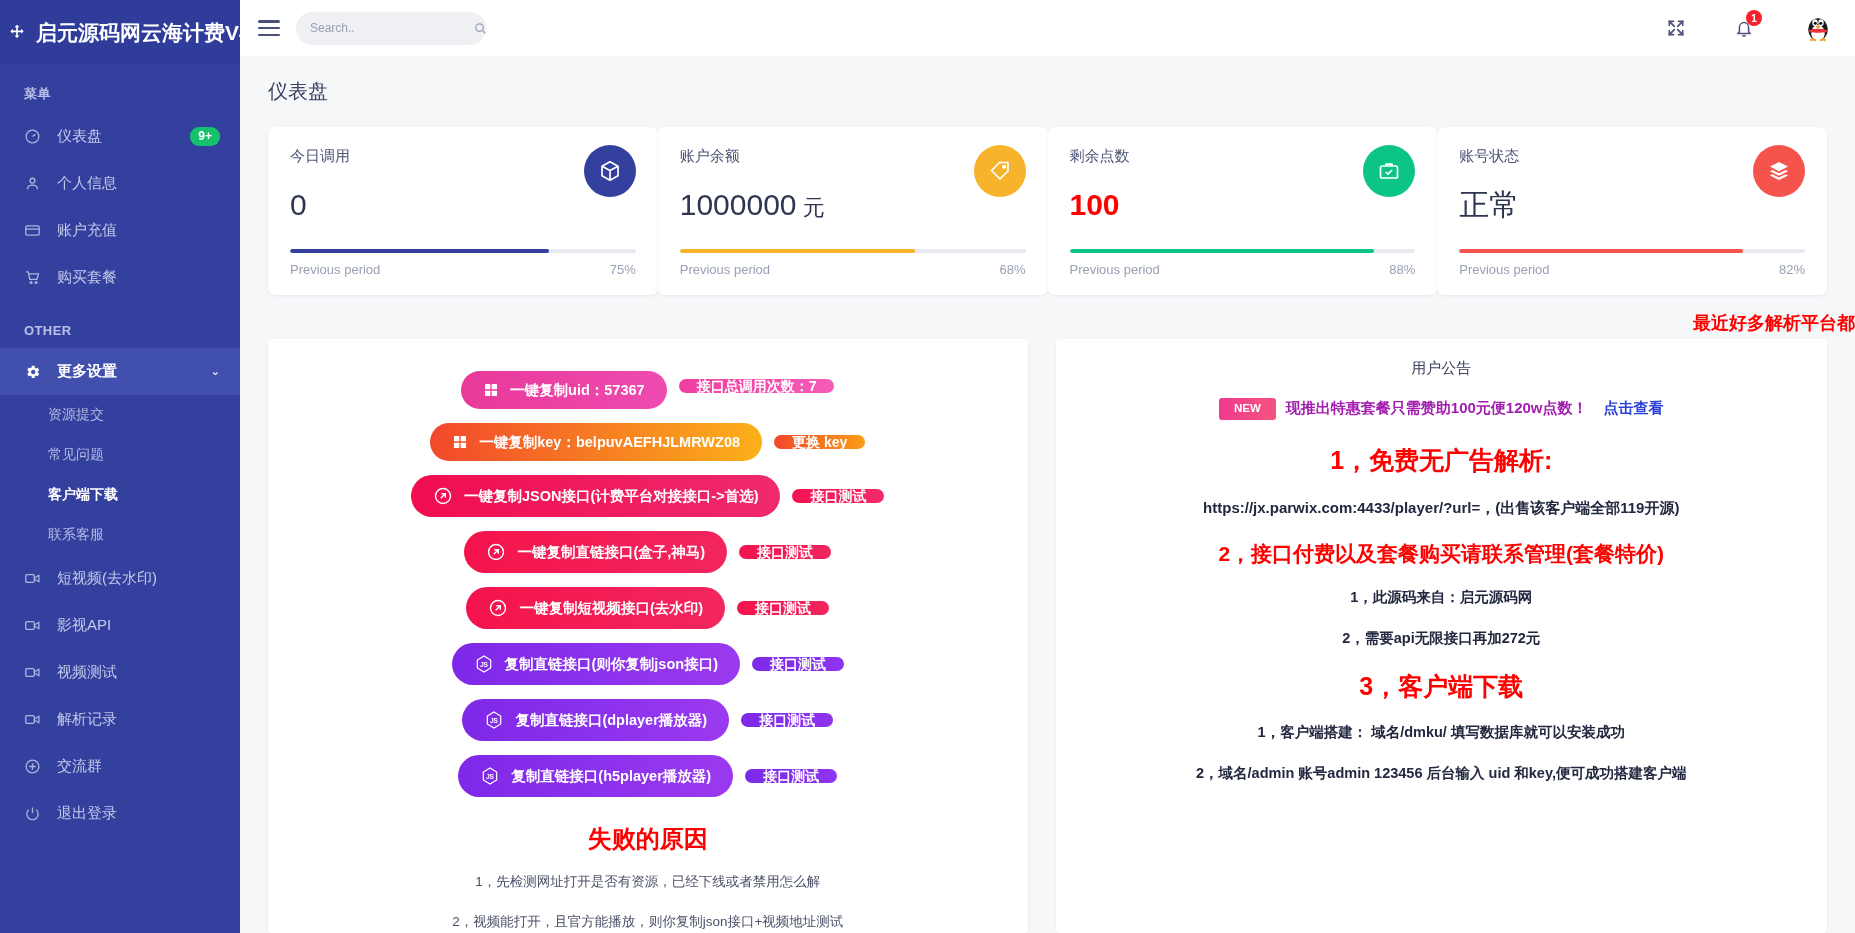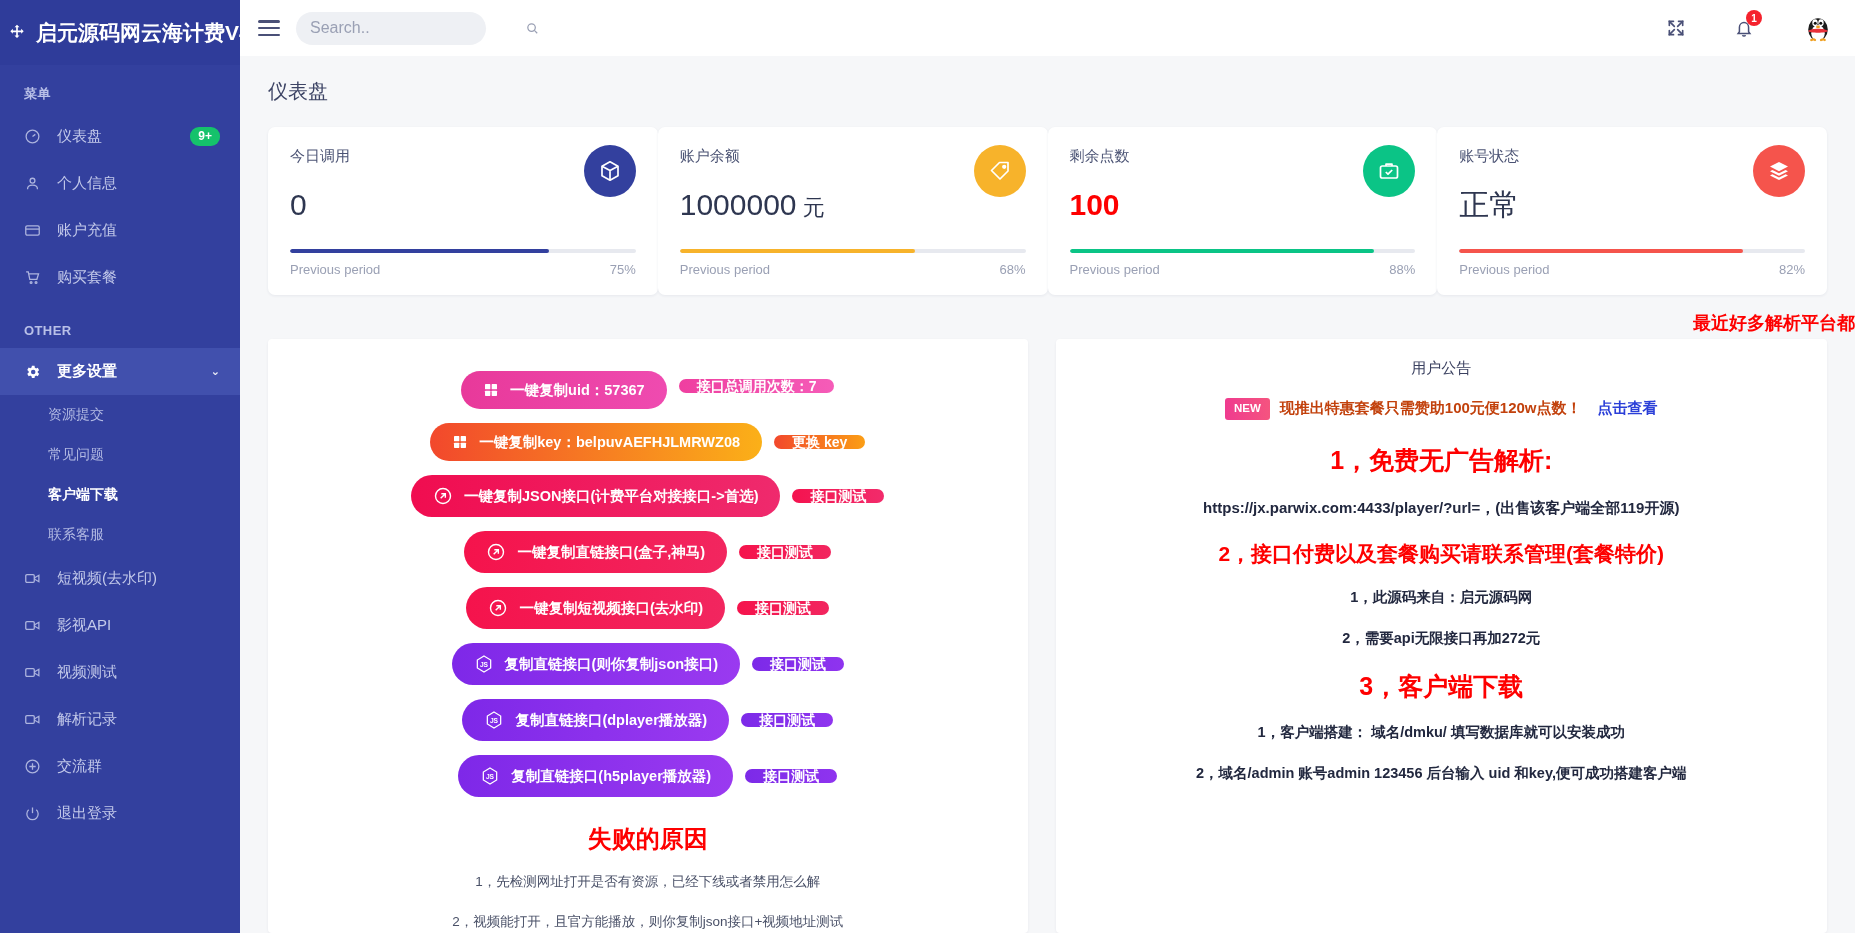"Search.." .searchbox input { font-size: 16px -> 12px }
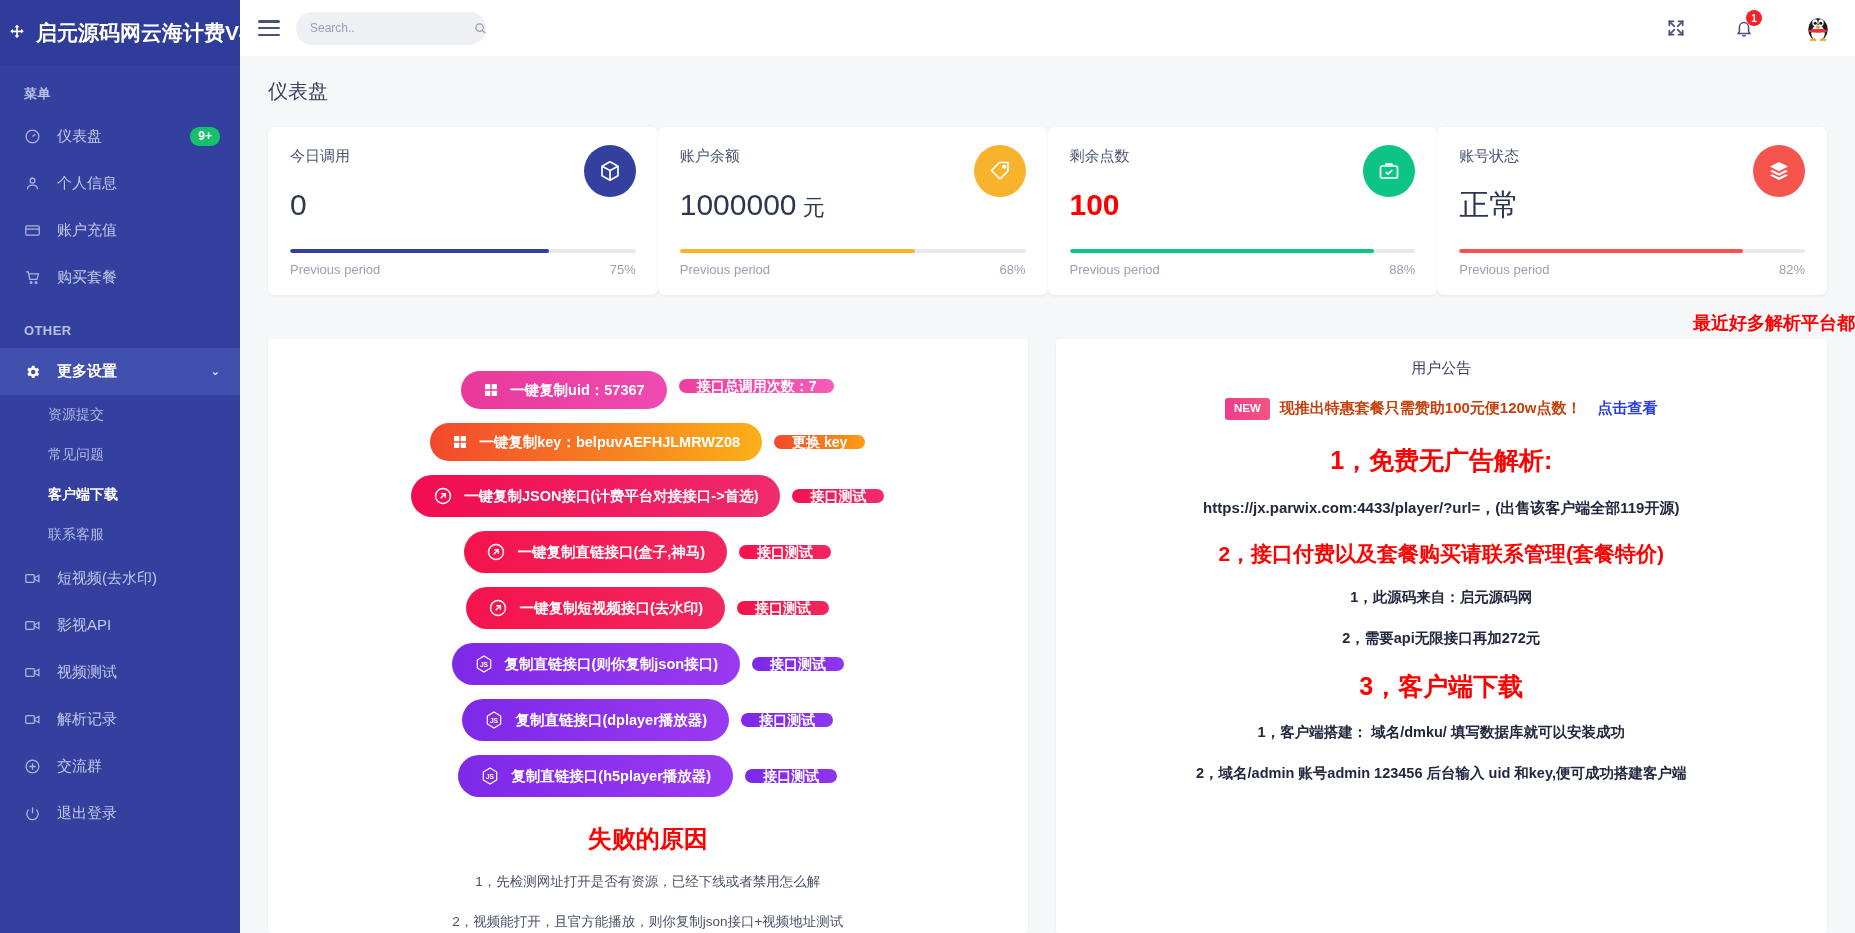"NEW" .tag-new { padding: 5px 9px -> 5px 15px }
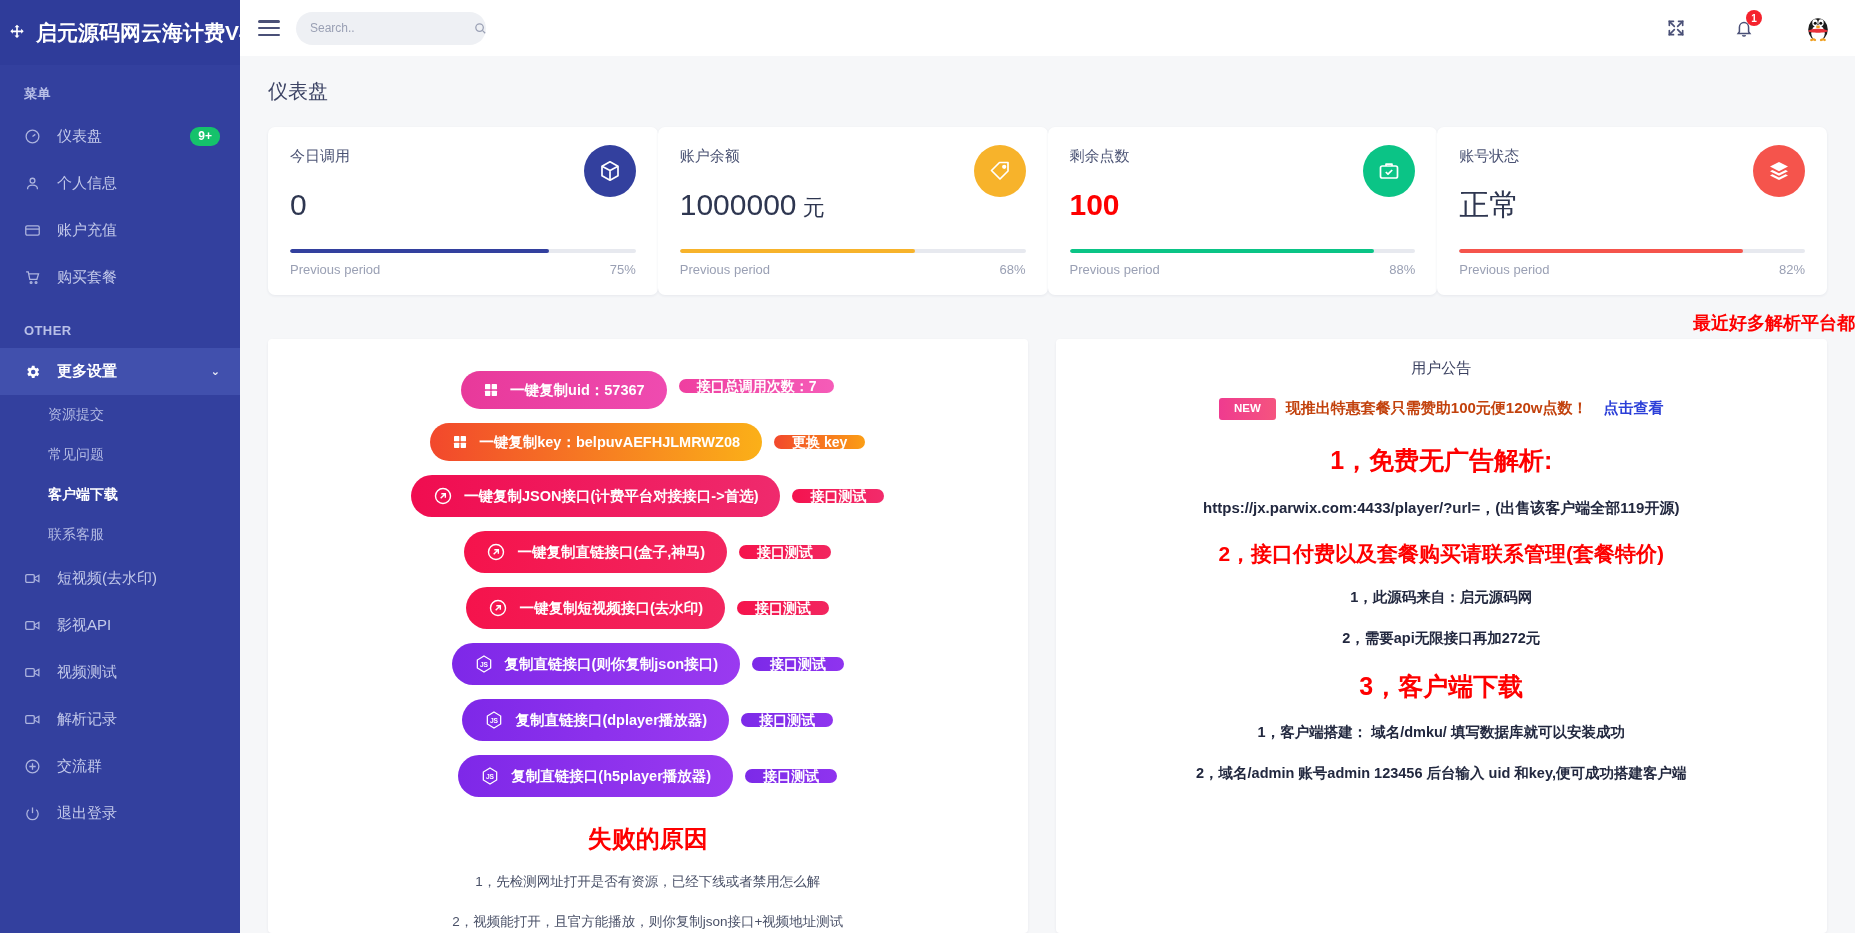"现推出特惠套餐只需赞助100元便120w点数！" .ann-new-text { color: #c2410c -> #a21caf }
